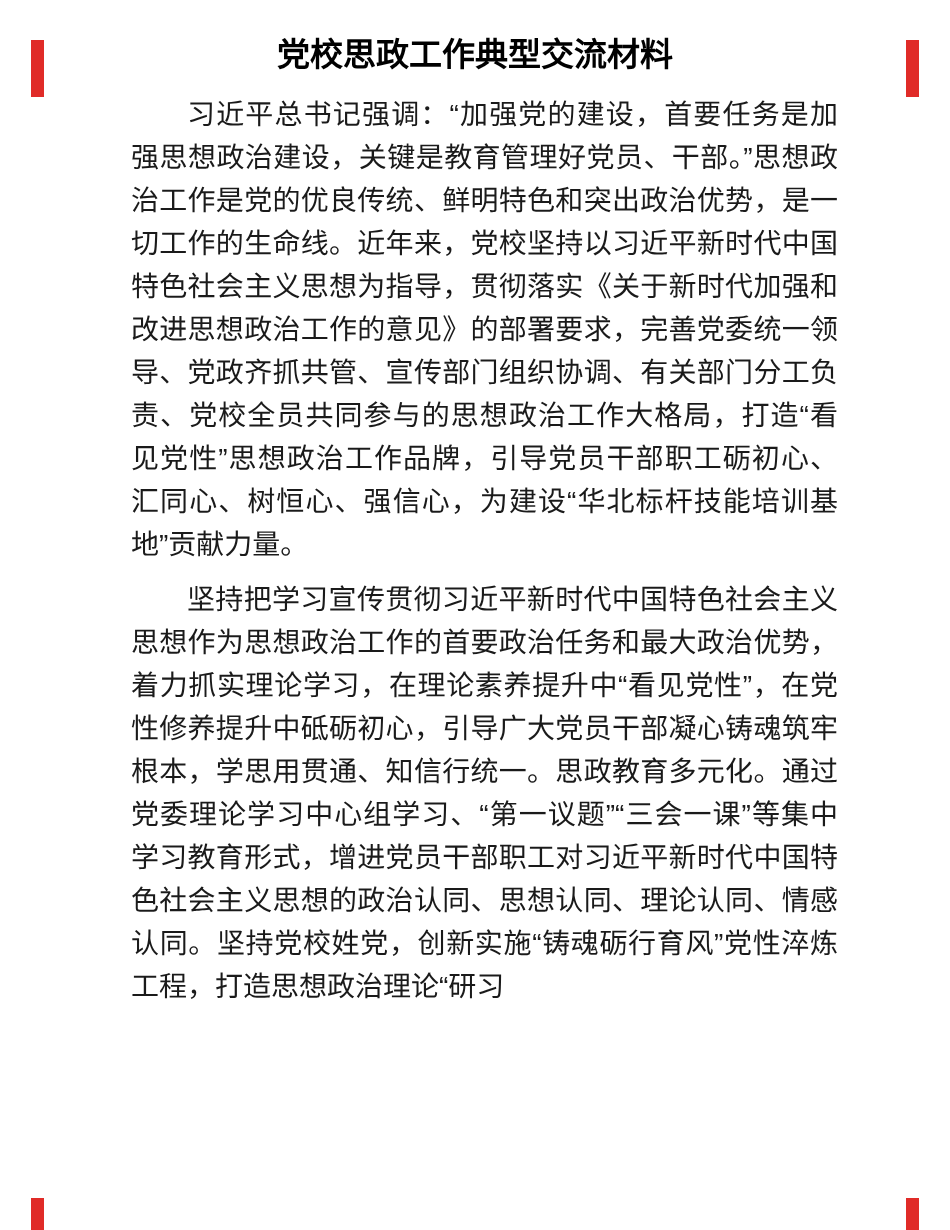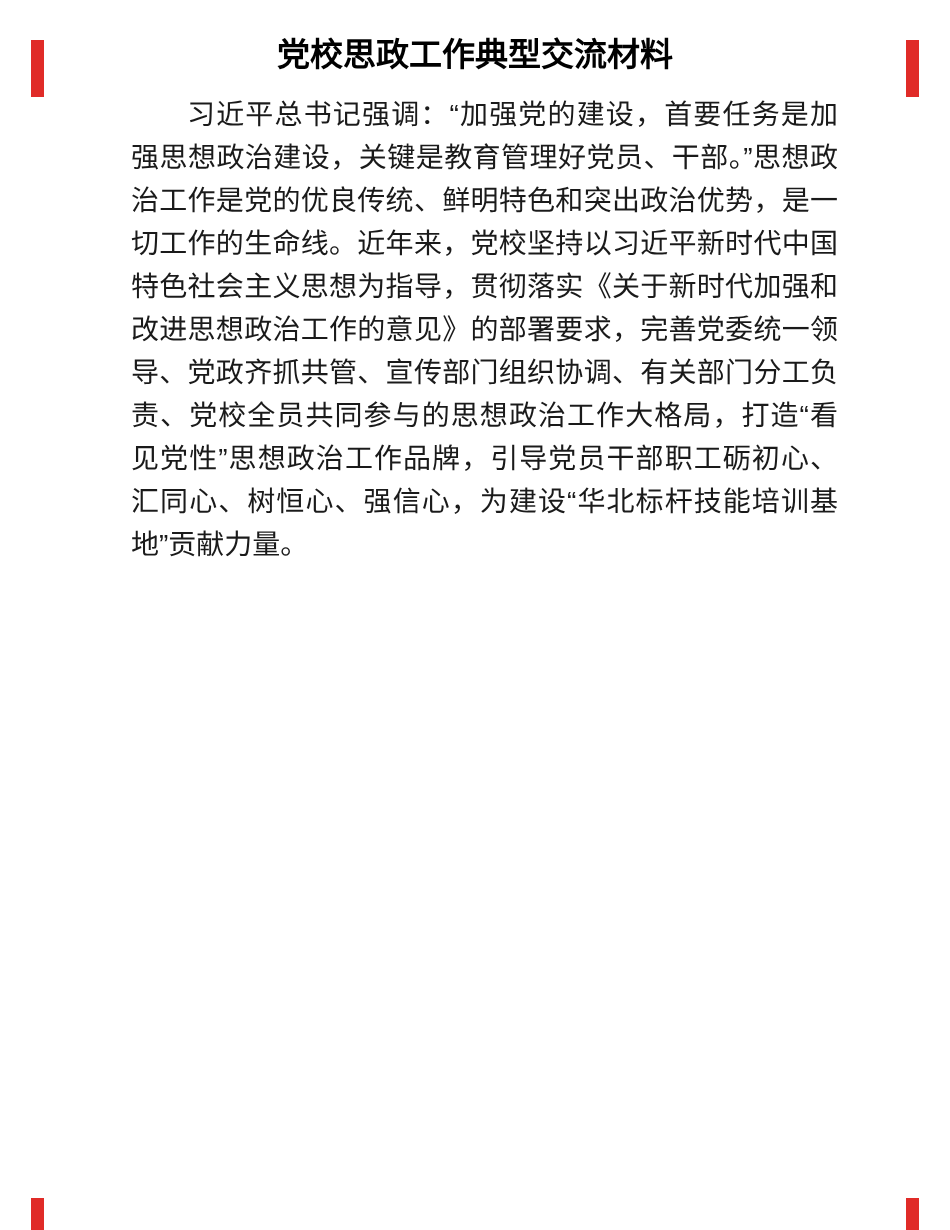"坚持把学习宣传贯彻习近平新时代中国特色社会主义思想作为思想政治工作的首要政治任务" p.para { html: none -> <p>坚持把学习宣传贯彻习近平新时代中国特色社会主义思想作为思想政治工作的首要政治任务和最大政治优势，着力抓实理论学习，在理论素养提升中“看见党性”，在党性修养提升中砥砺初心，引导广大党员干部凝心铸魂筑牢根本，学思用贯通、知信行统一。思政教育多元化。通过党委理论学习中心组学习、“第一议题”“三会一课”等集中学习教育形式，增进党员干部职工对习近平新时代中国特色社会主义思想的政治认同、思想认同、理论认同、情感认同。坚持党校姓党，创新实施“铸魂砺行育风”党性淬炼工程，打造思想政治理论“研习</p> }
